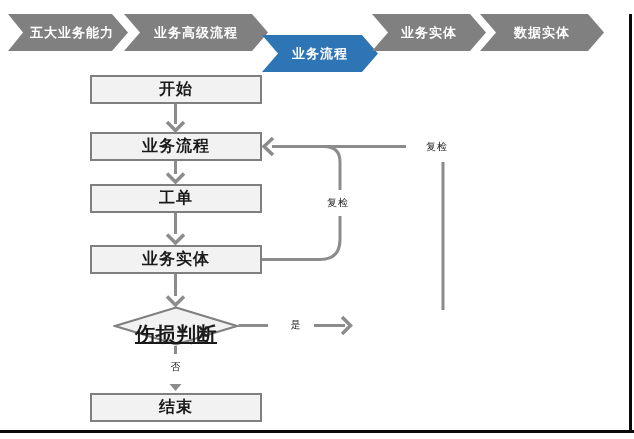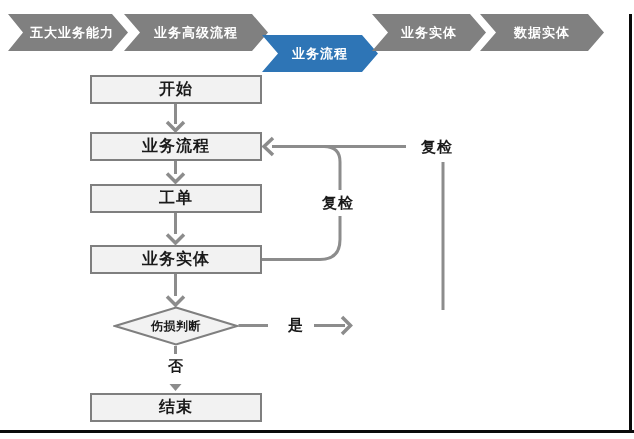"复检" .edge-label { font-size: 15px -> 10px; font-weight: bold -> normal }
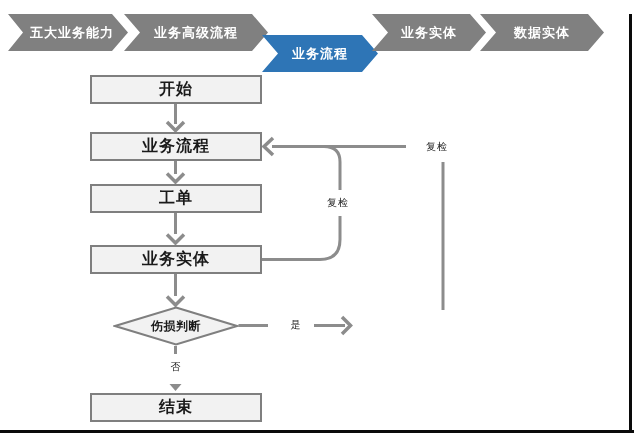"伤损判断" .diamond .dlabel { font-size: 12px -> 20px; text-decoration: none -> underline; top: 0 -> 8px }
